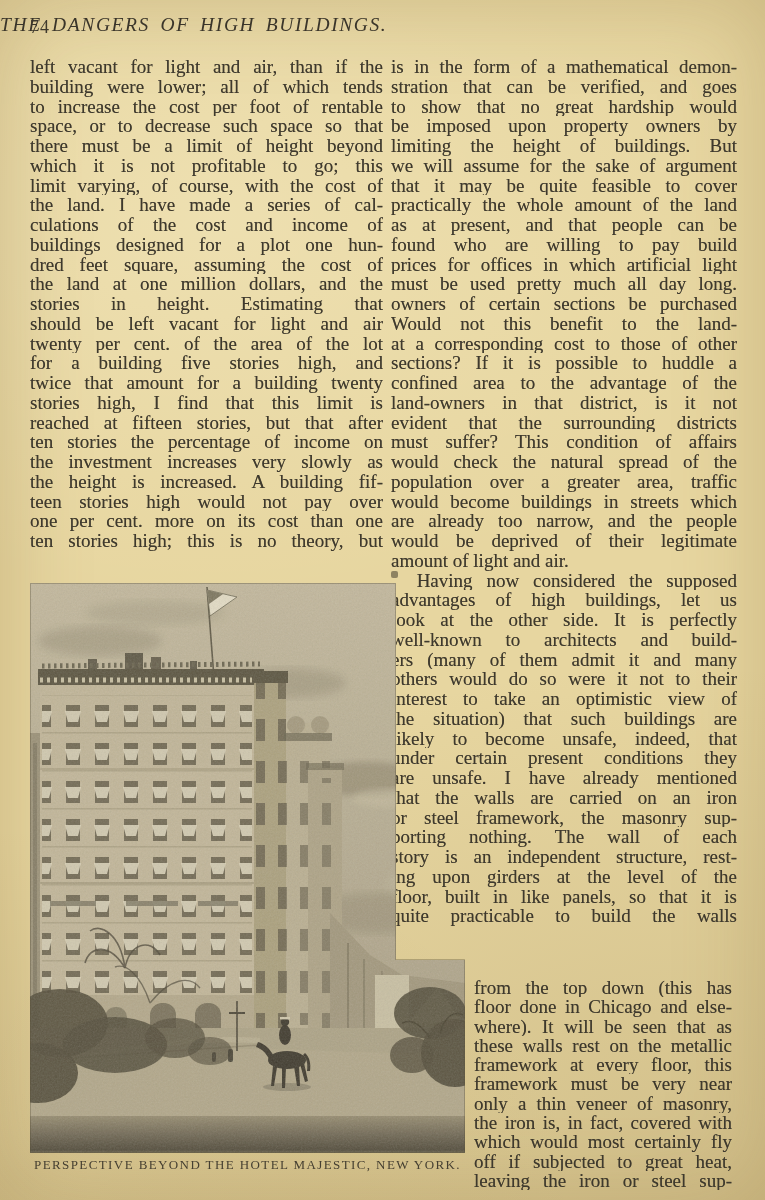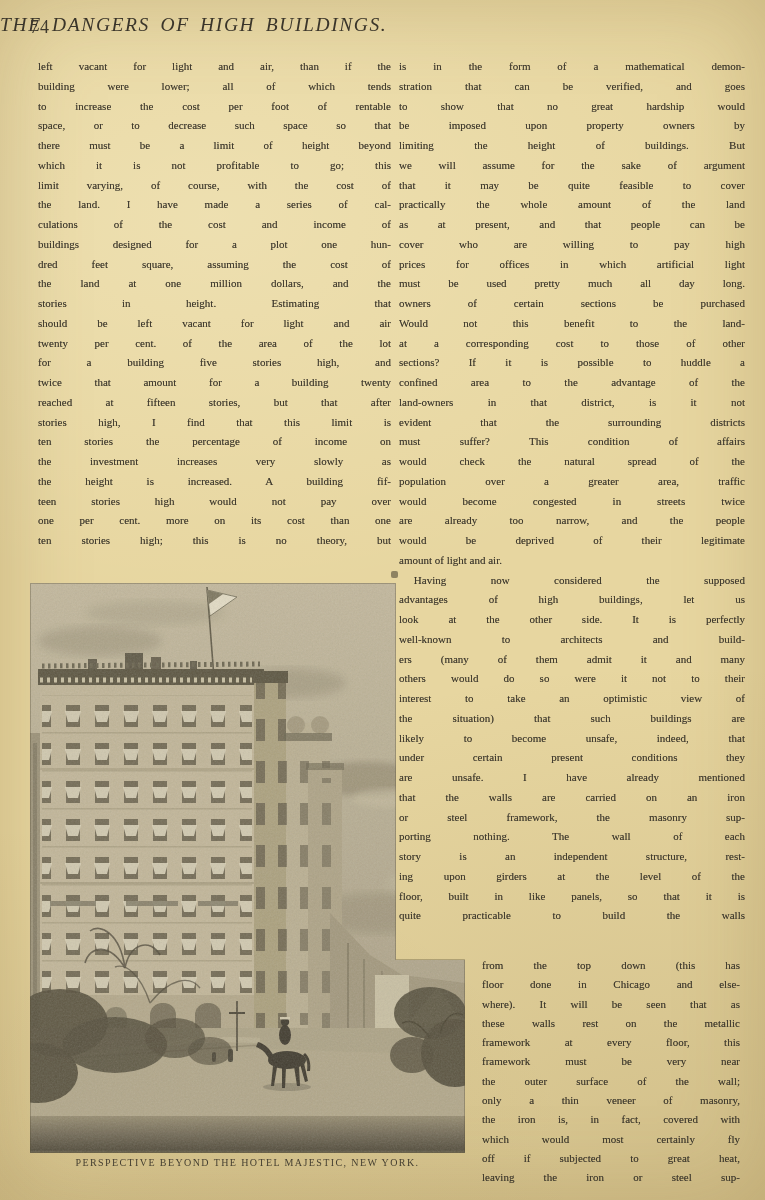"left vacant for light and" .col { font-size: 11px -> 19px; margin-left: 8px -> none }
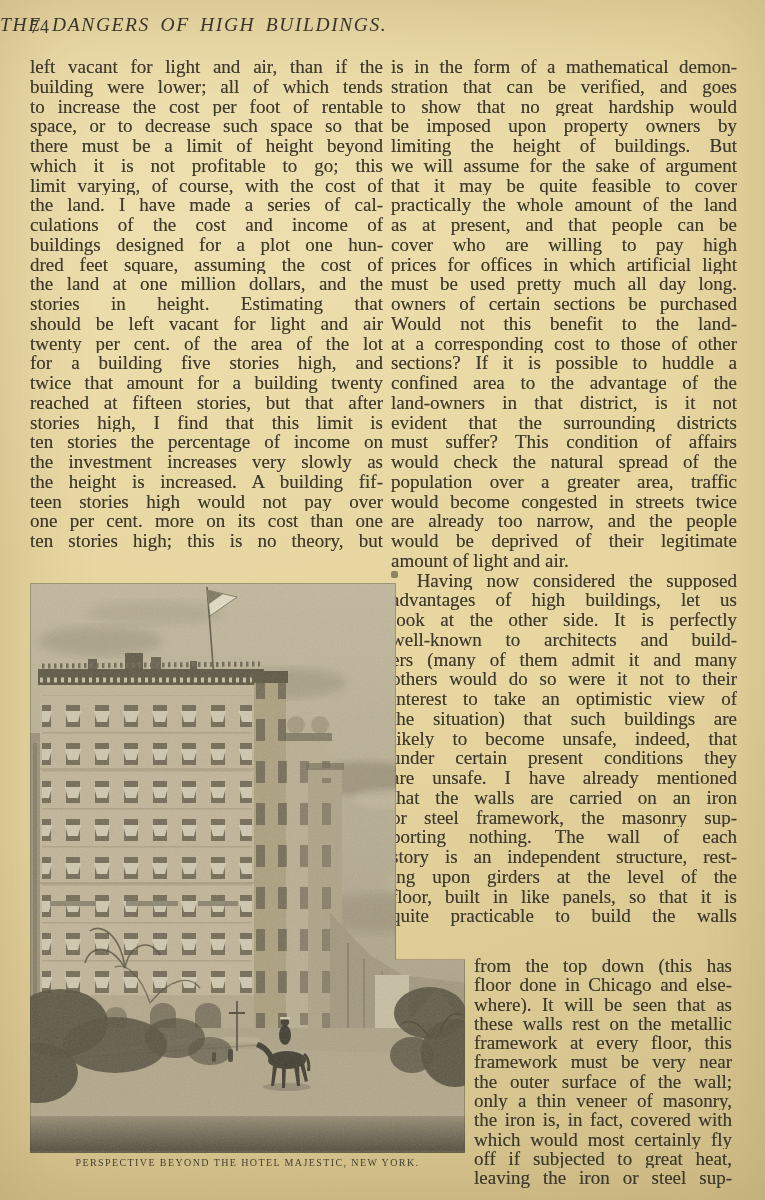"cover who are willing to" div.line { text: cover who are willing to pay high -> found who are willing to pay build }
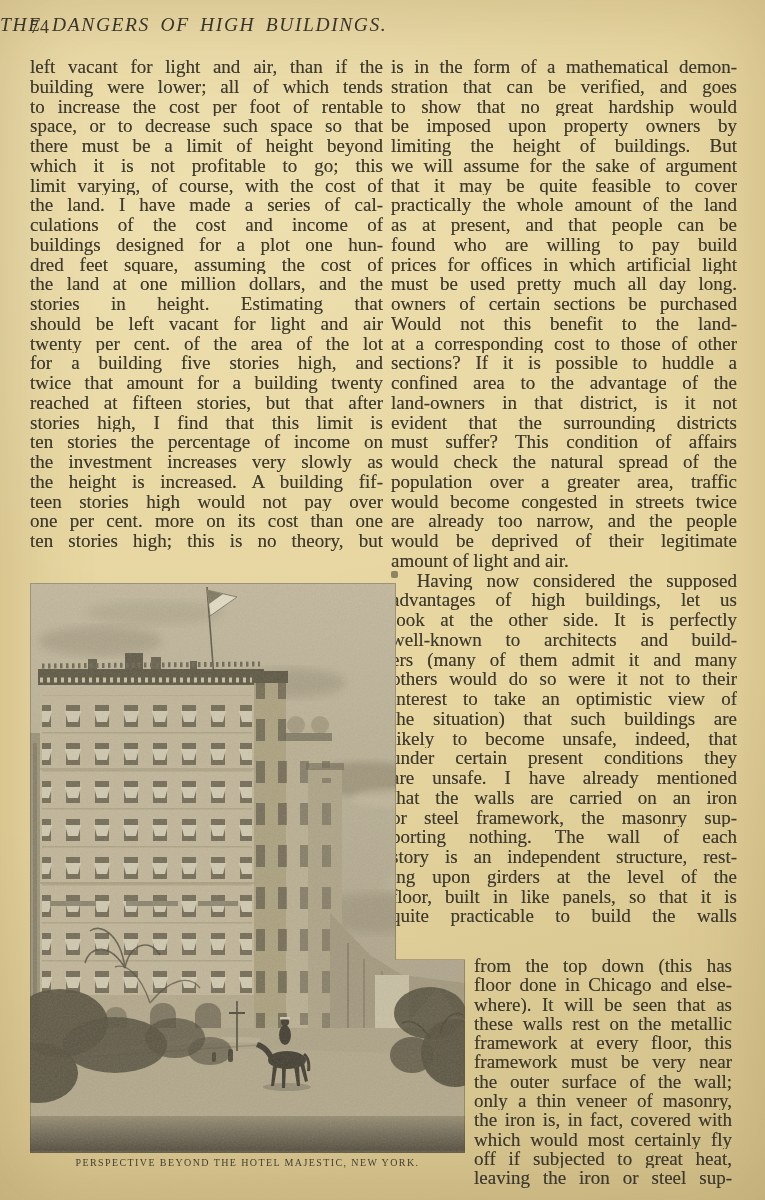"reached at fifteen stories, but" div.line { order: before "stories high, I find that" -> after "stories high, I find that" }
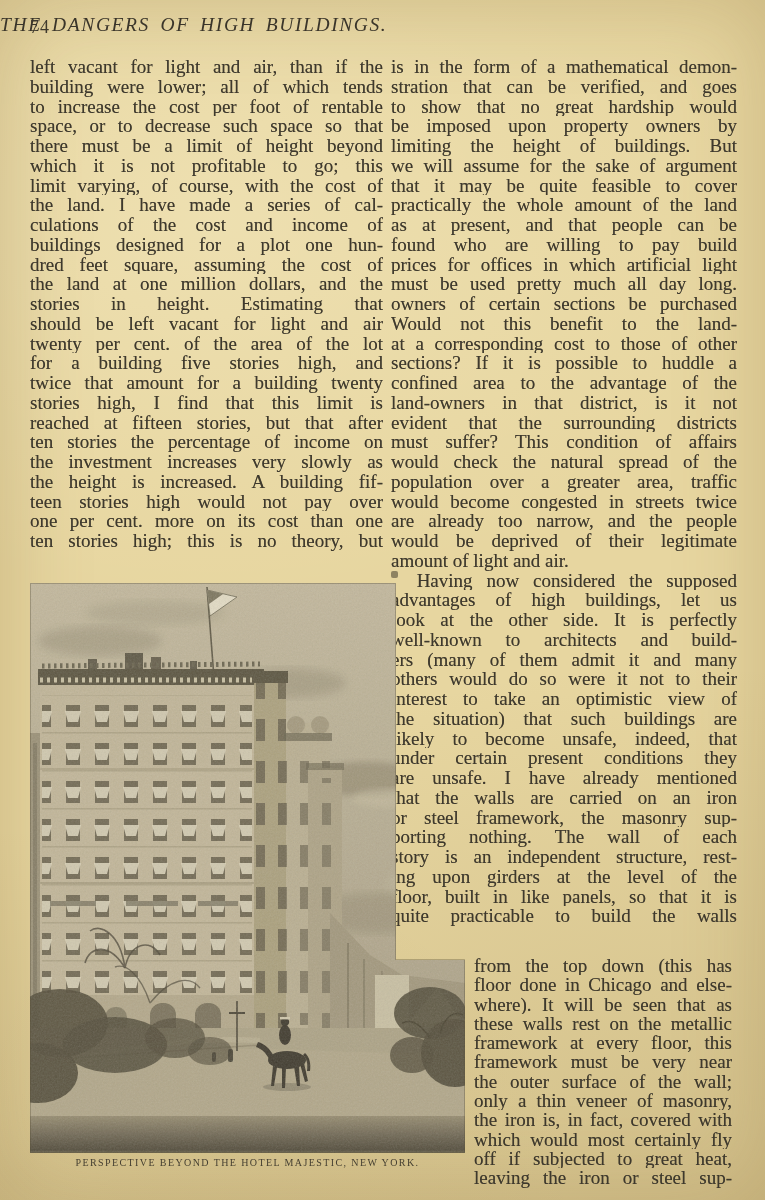"would become congested in streets" div.line { text: congested in streets twice -> buildings in streets which }
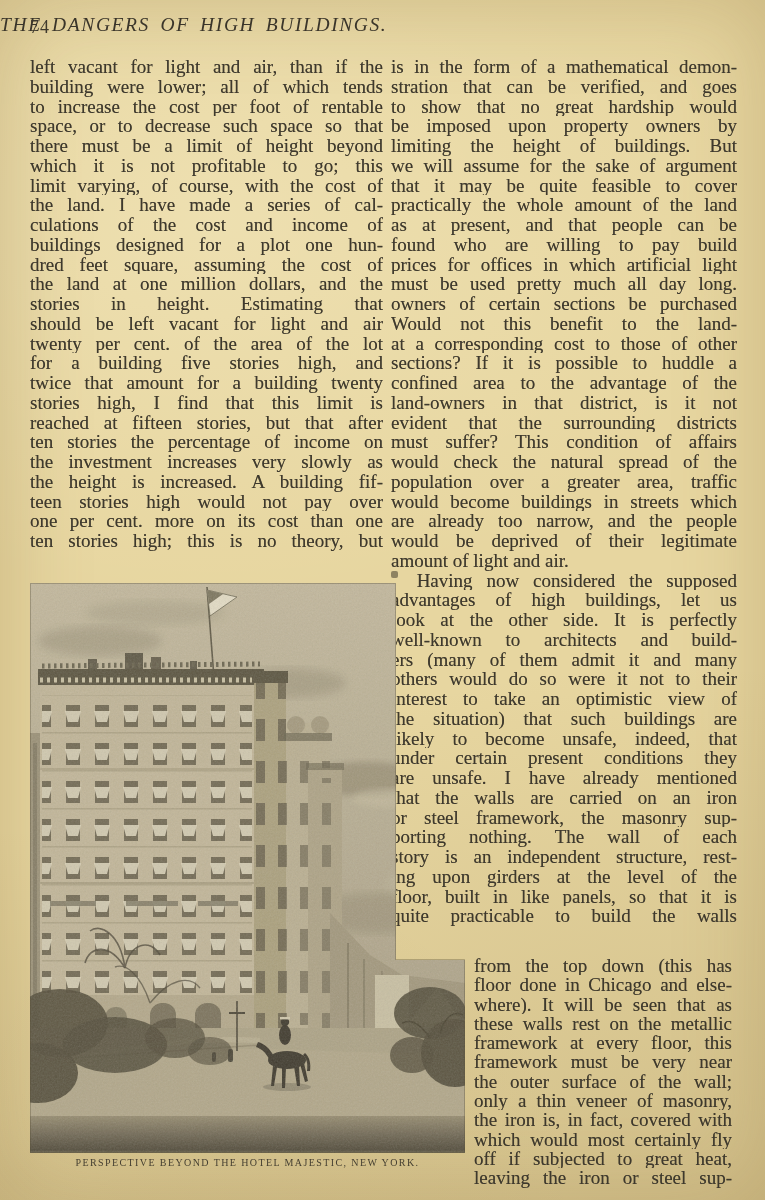"from the top down (this" .col-narrow { top: 956px -> 978px }
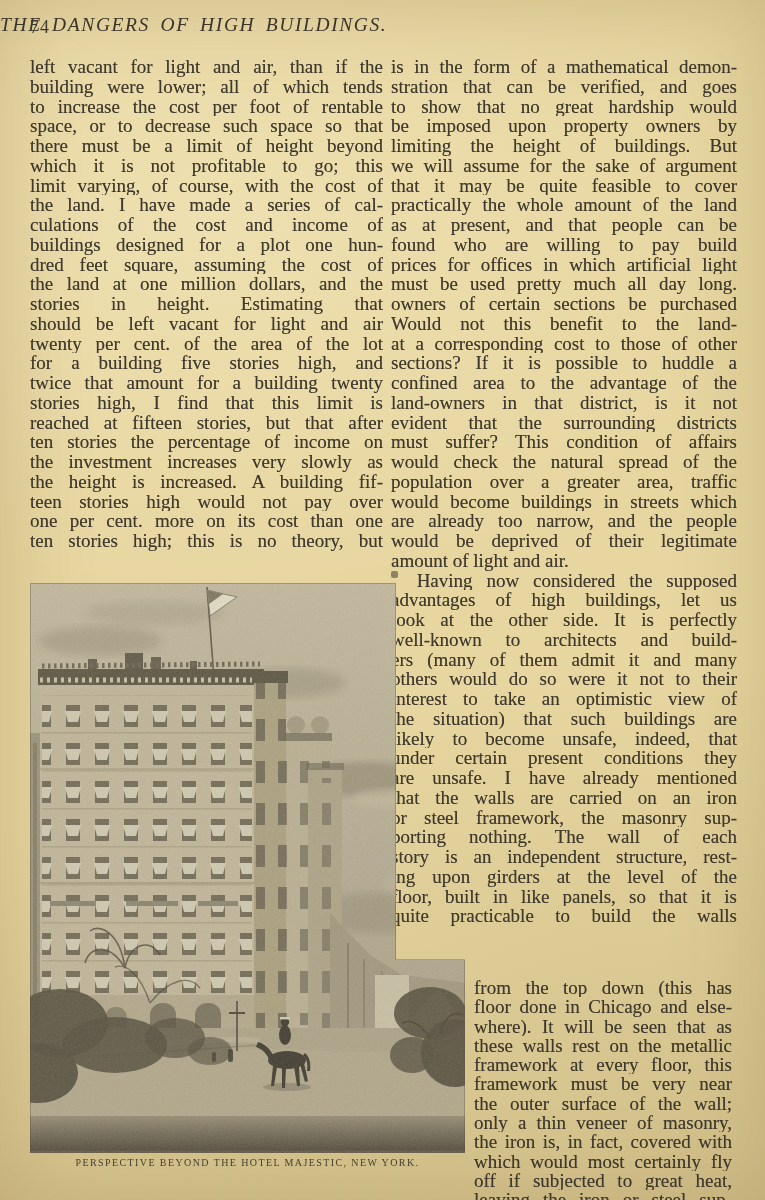"the outer surface of the" div.line { html: <div>the outer surface of the wall;</div> -> none }
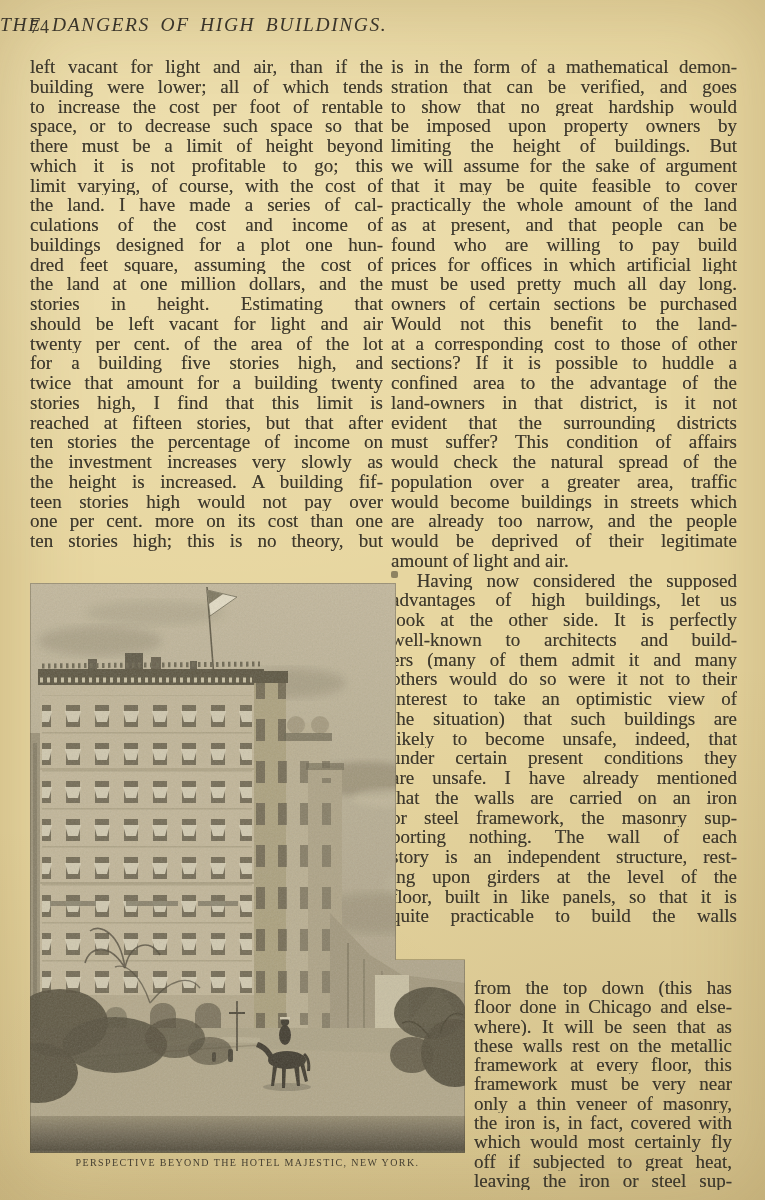"PERSPECTIVE BEYOND THE HOTEL MAJESTIC," .caption { font-size: 10px -> 13px }
